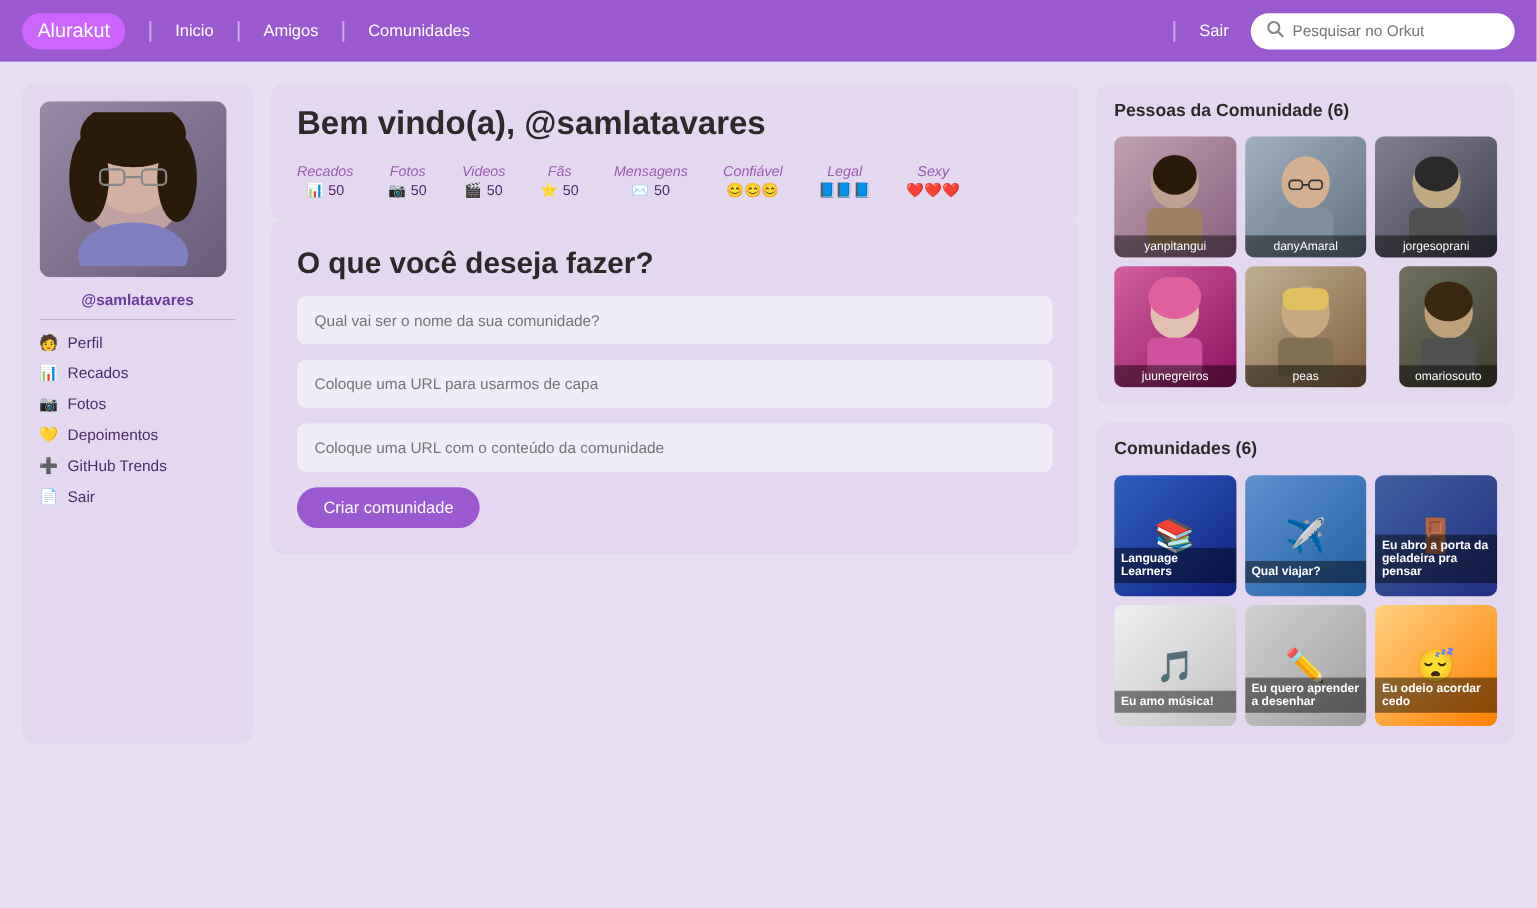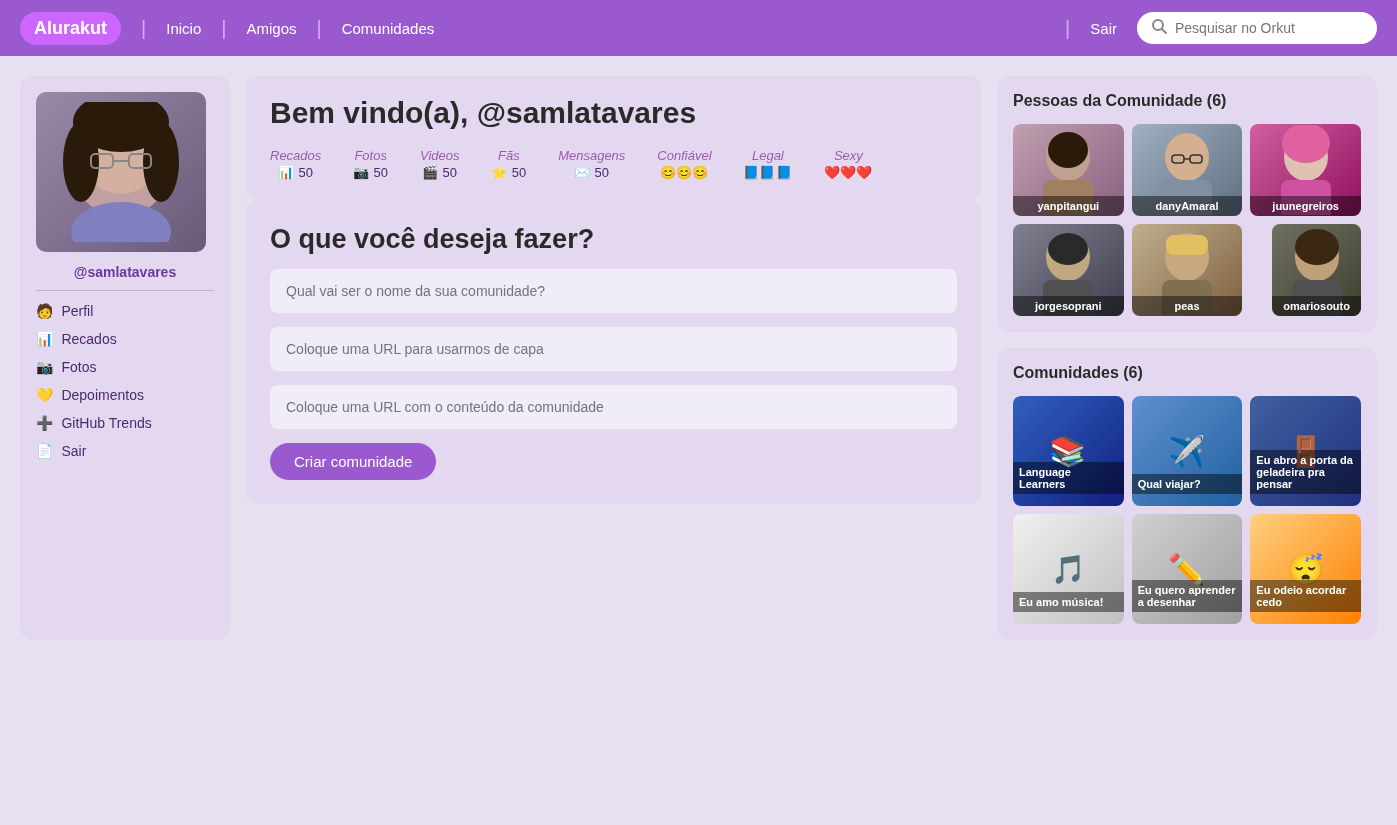"Alurakut" .logo { font-weight: bold -> normal }
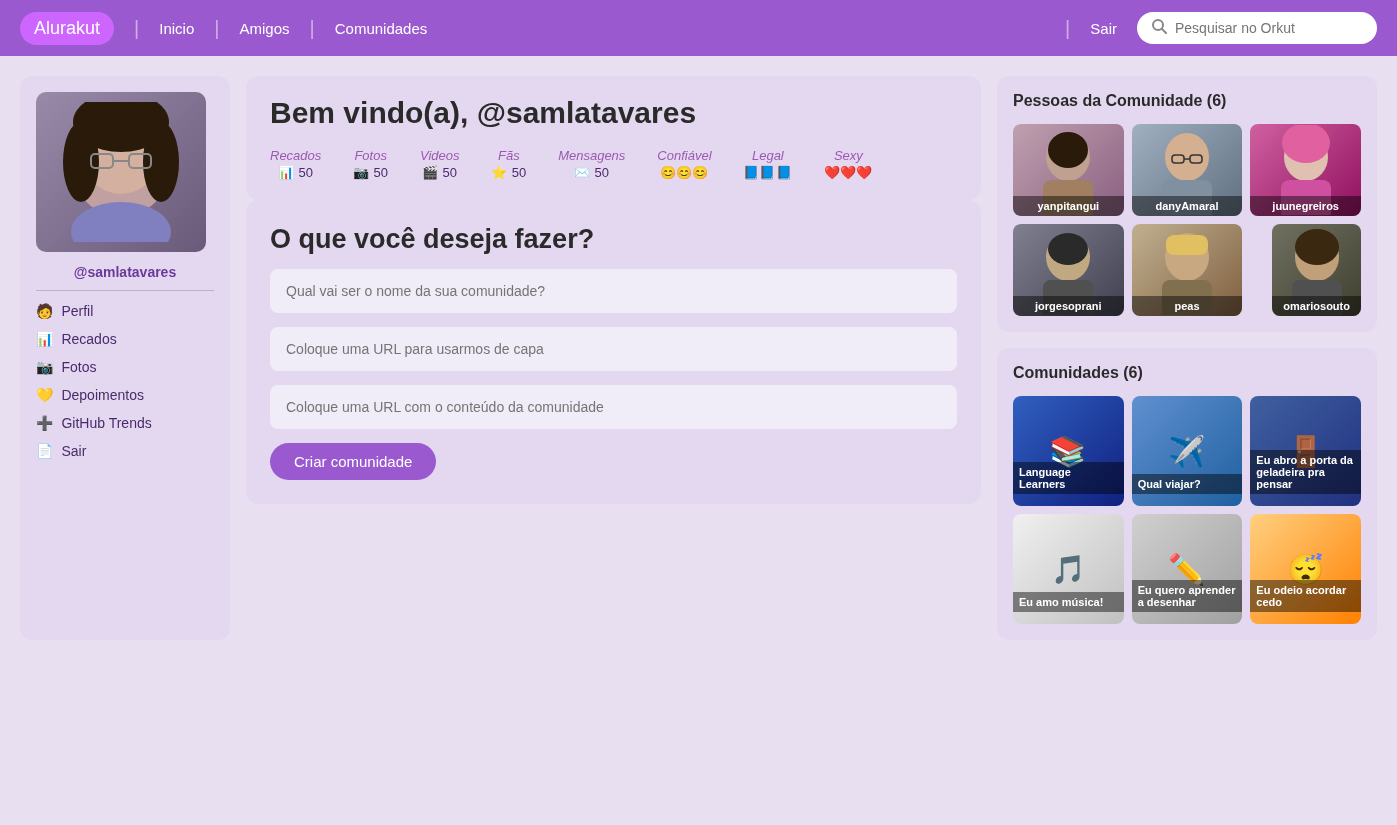"yanpitangui" .person-thumb { font-weight: bold -> none; height: 92px -> 110px }
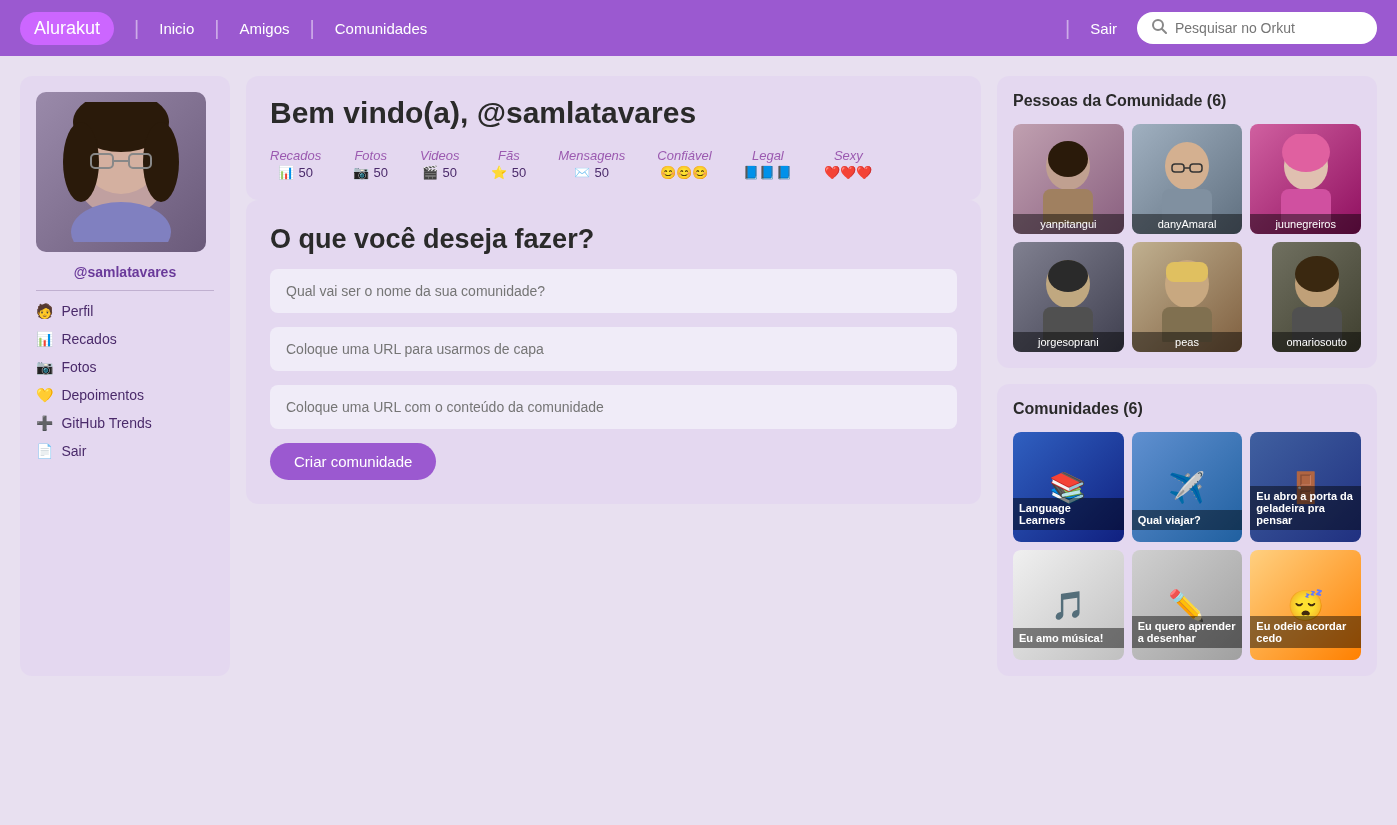"juunegreiros" div.person-thumb { order: before "jorgesoprani" -> after "jorgesoprani" }
